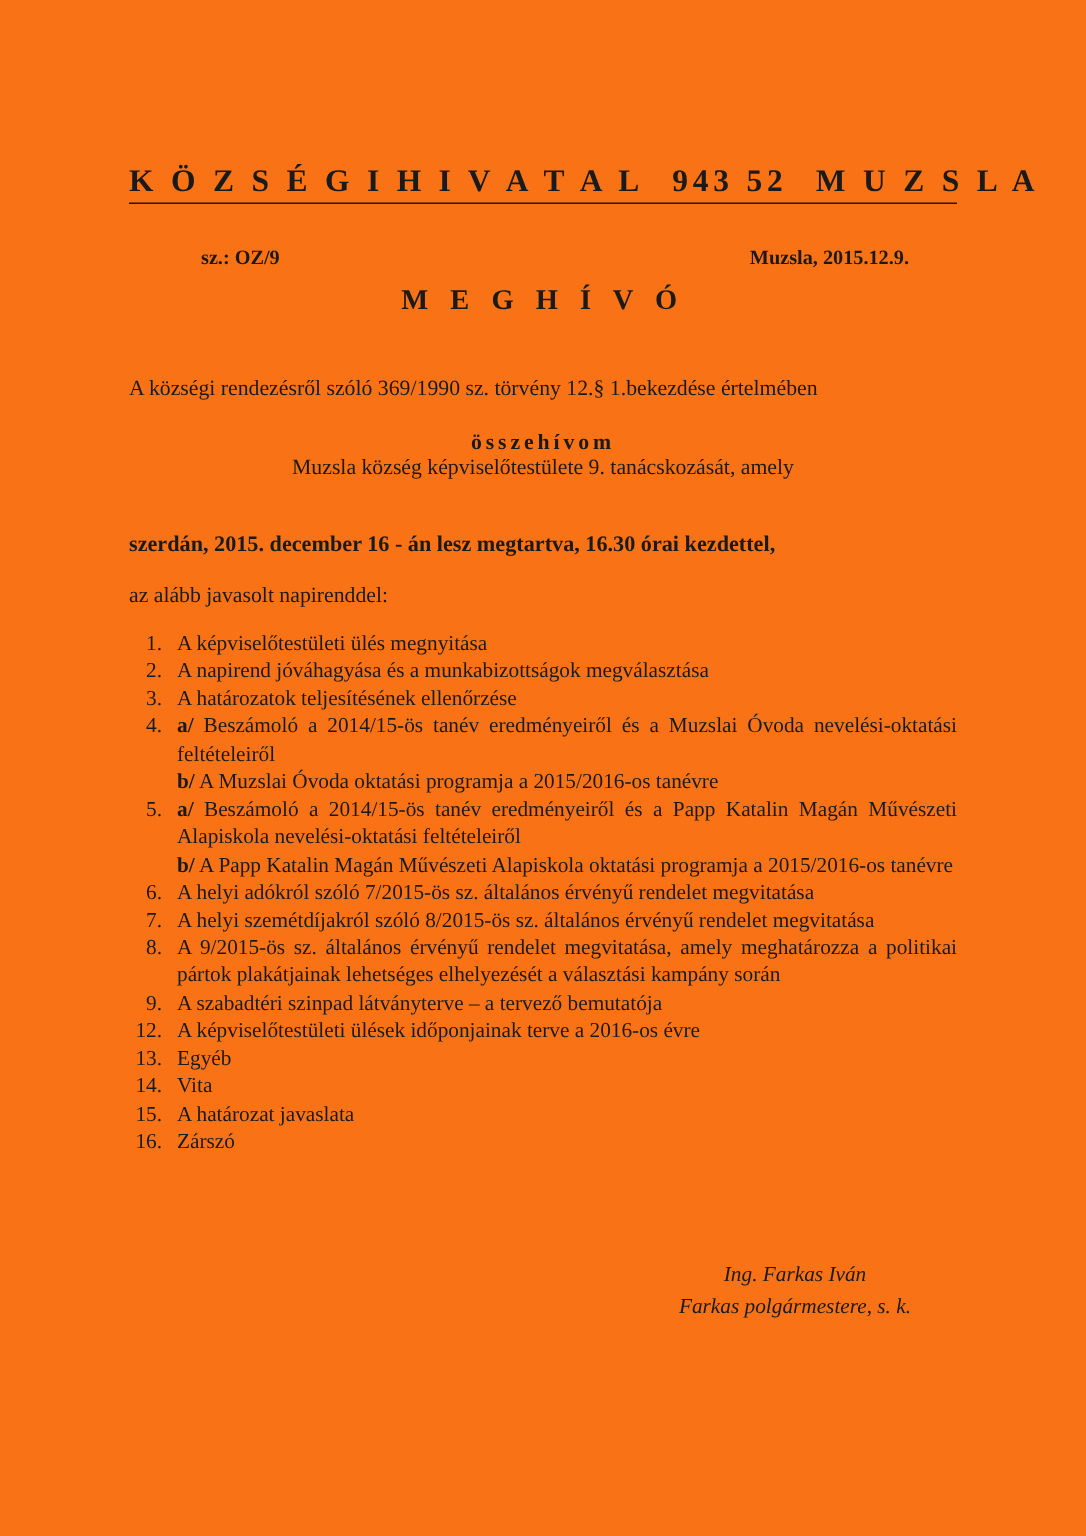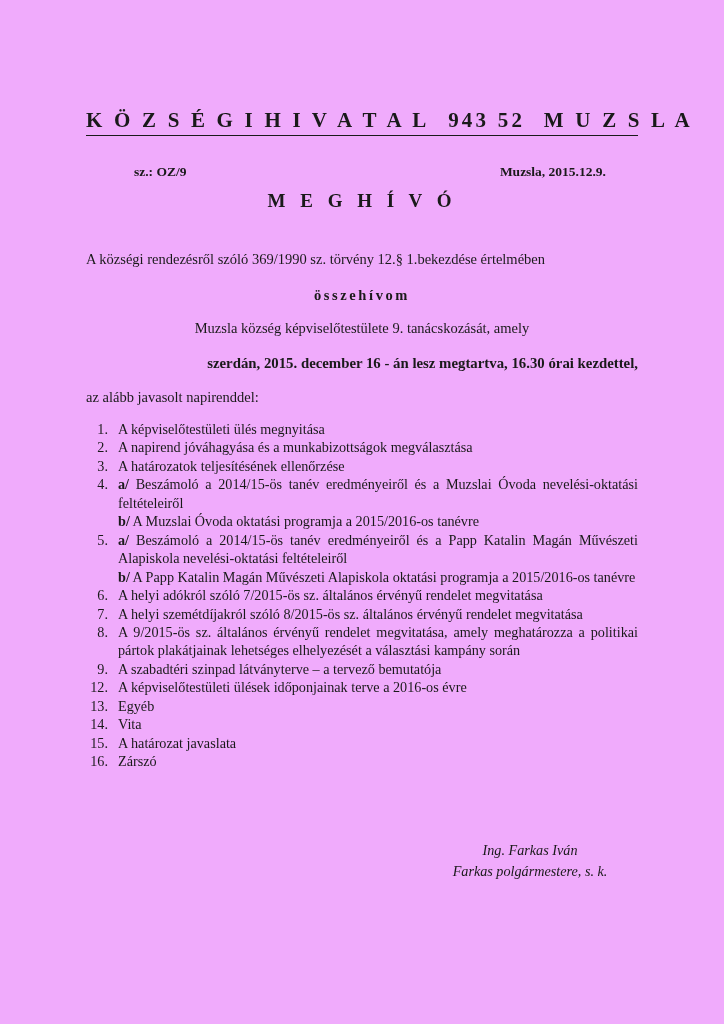"K Ö Z S É" .page { background: #f0abfc -> #f97316 }
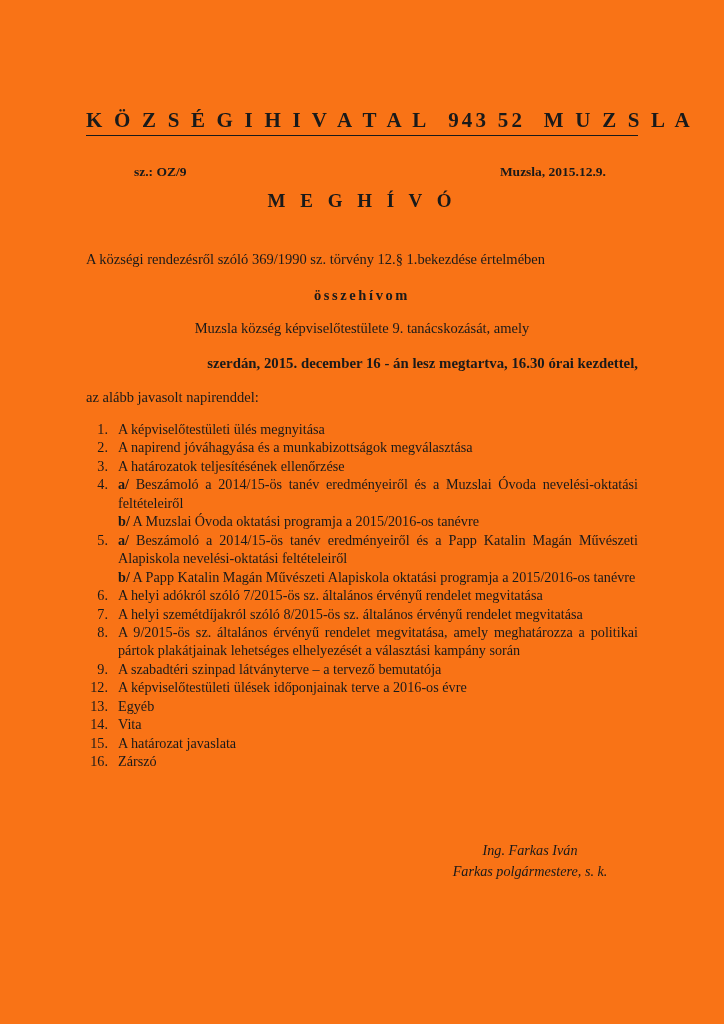"Muzsla község képviselőtestülete 9." .session-line { top: 320px -> 304px }
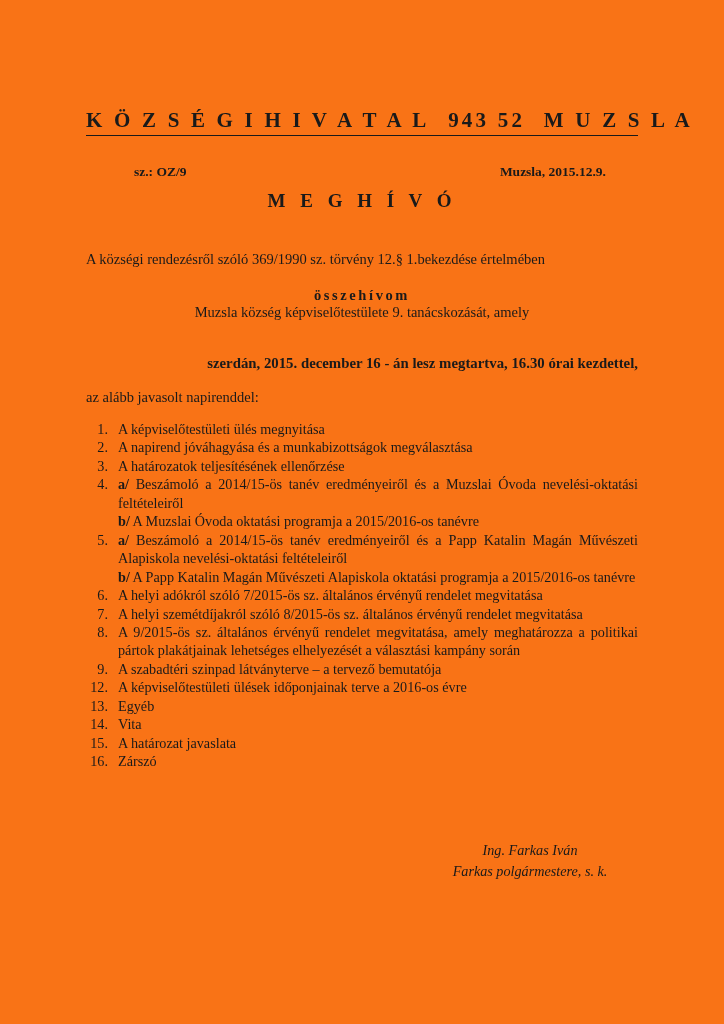"szerdán, 2015. december 16 -" .date-line { text-align: right -> left }
